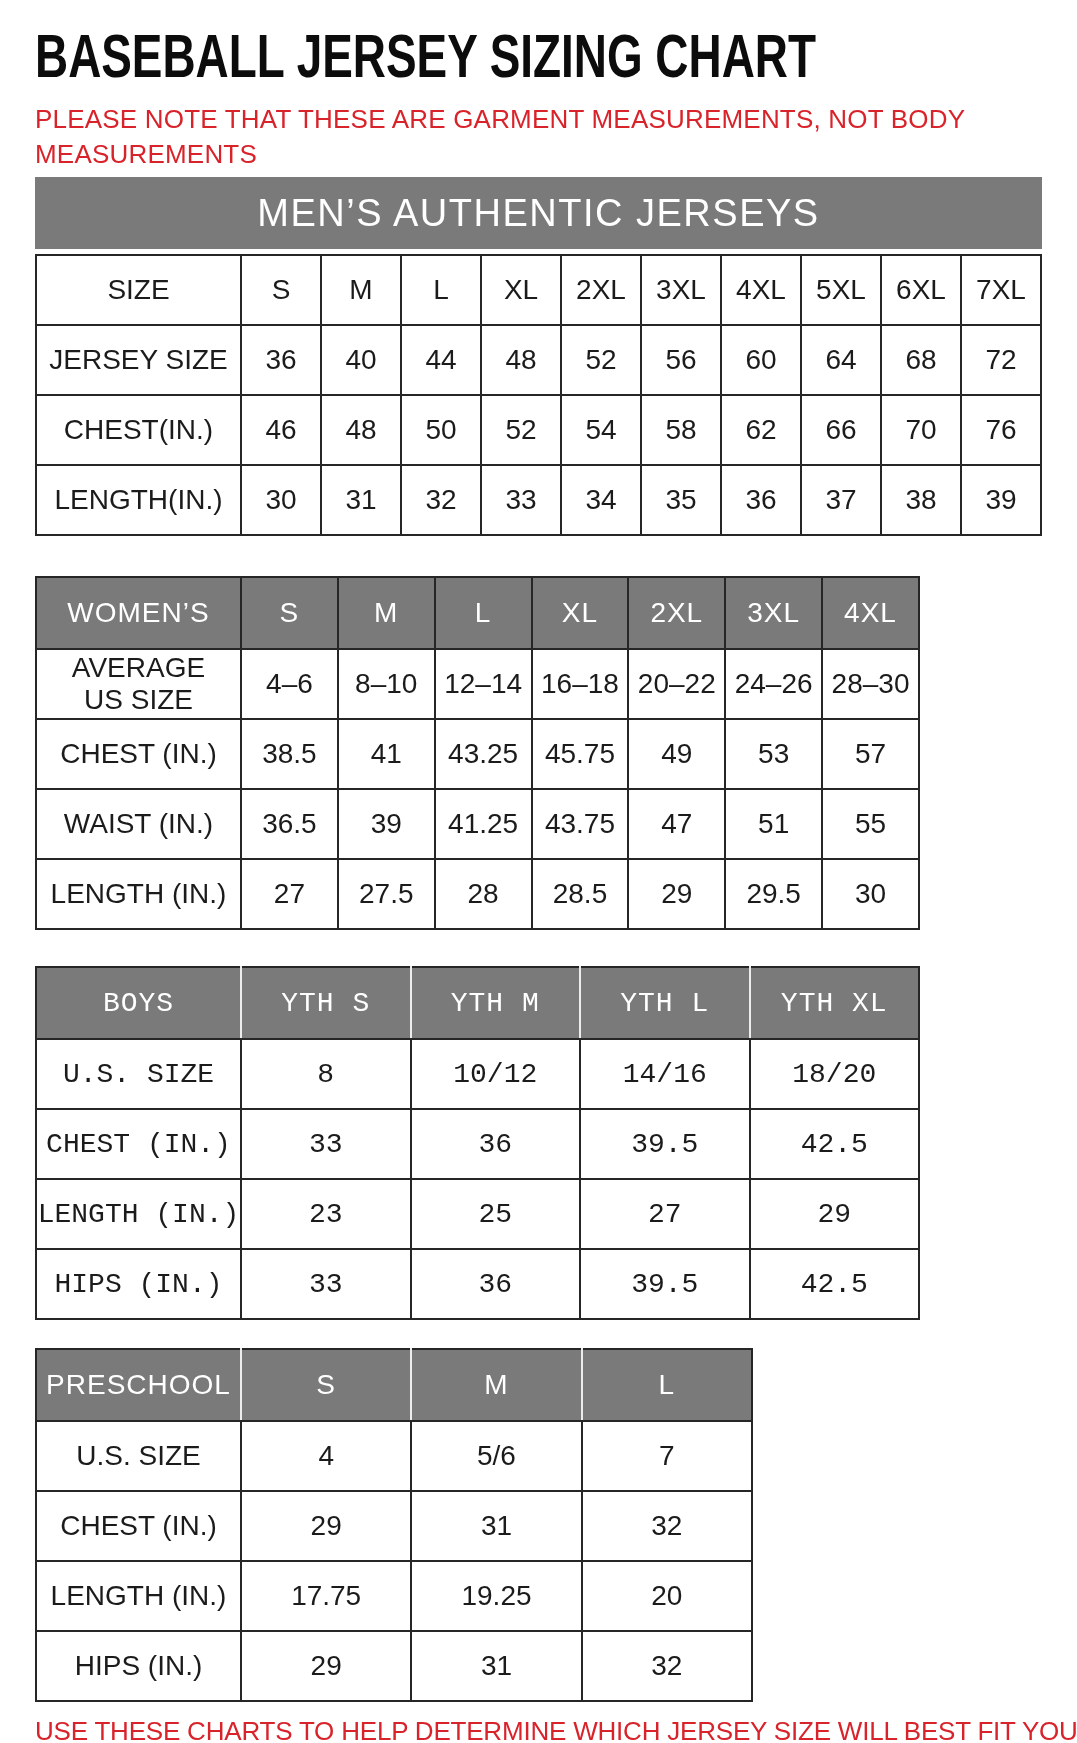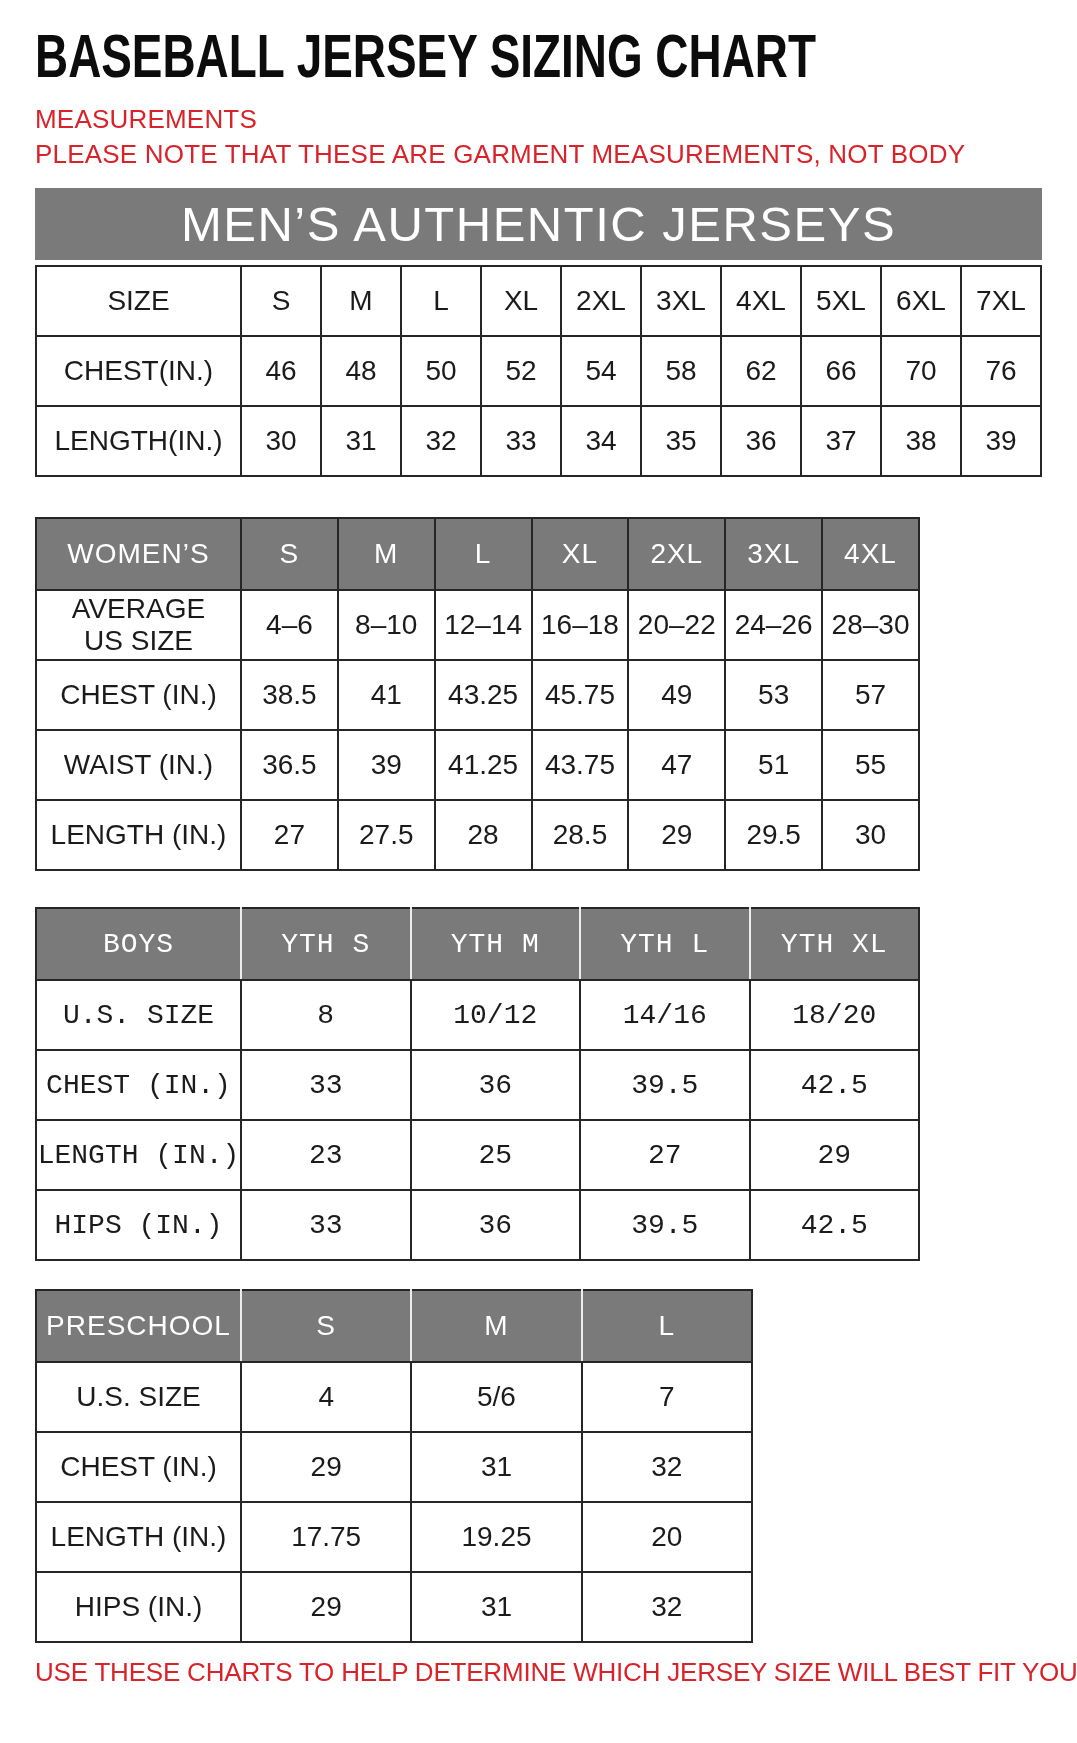"MEASUREMENTS" span.note-line { order: before "PLEASE NOTE THAT THESE ARE" -> after "PLEASE NOTE THAT THESE ARE" }
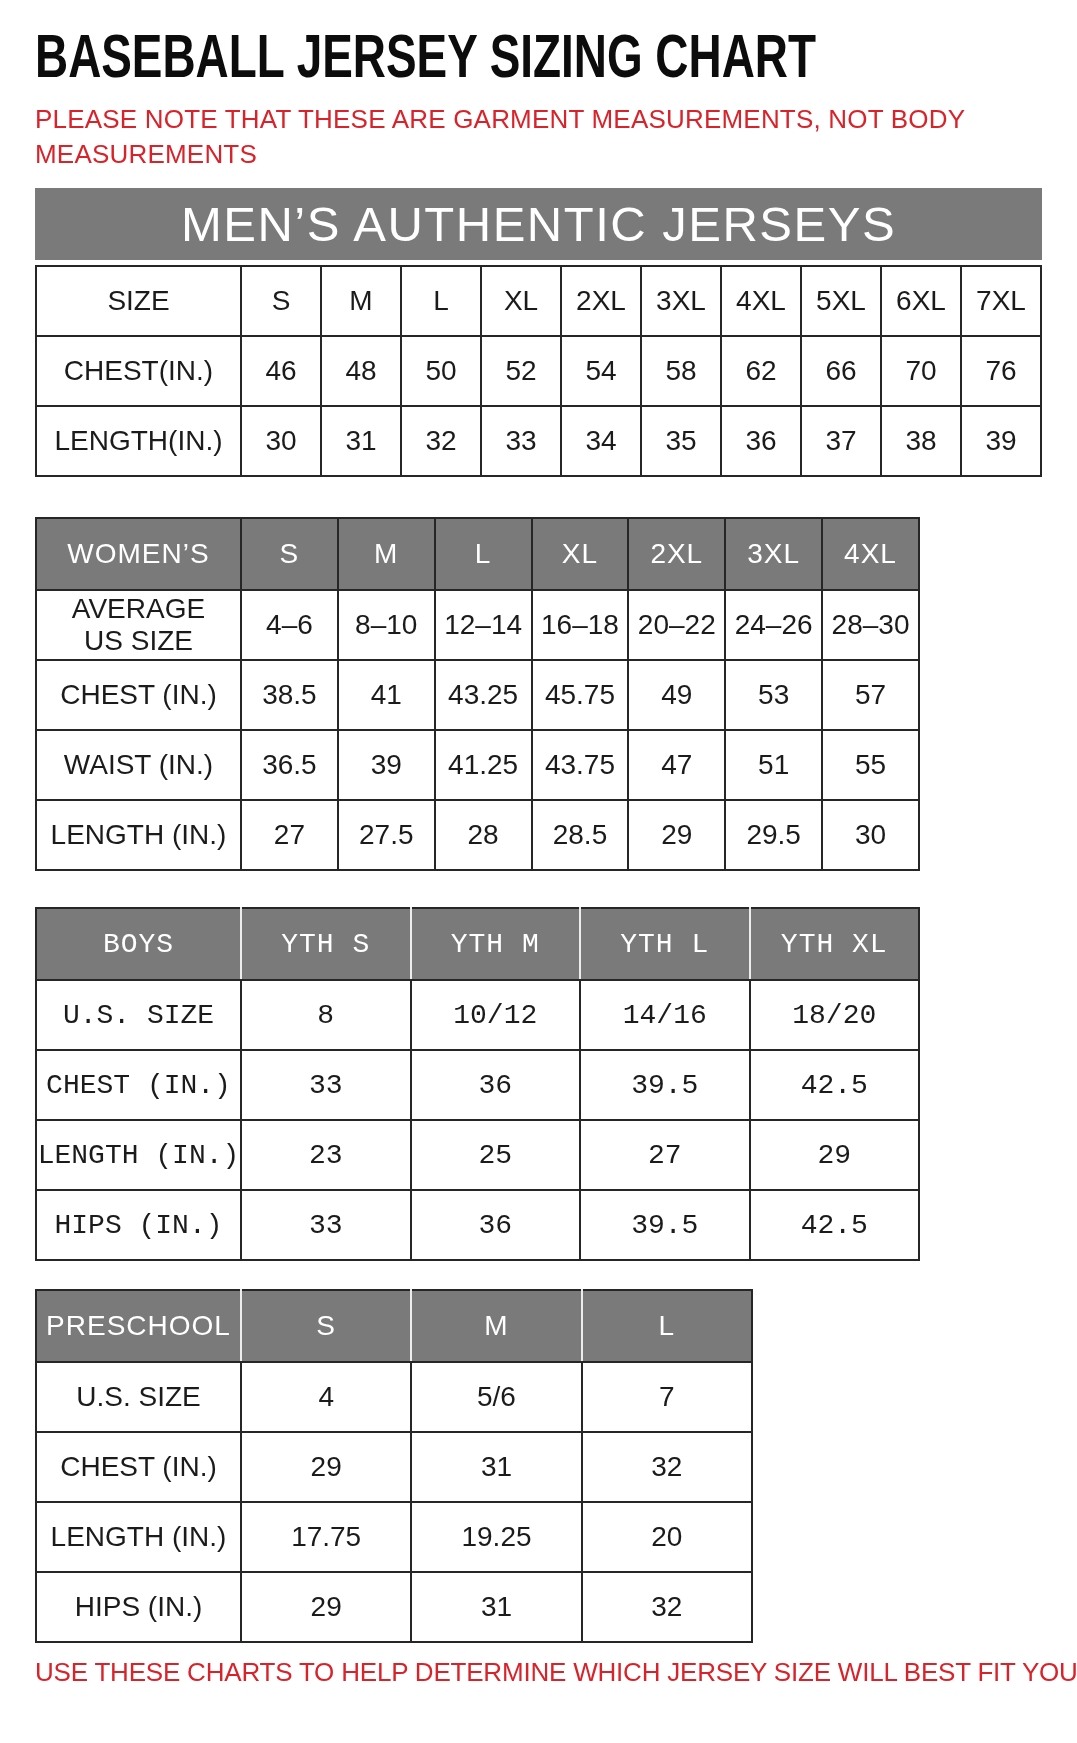"MEN’S AUTHENTIC JERSEYS" .banner { font-size: 49px -> 38px; margin-top: 16px -> 5px }
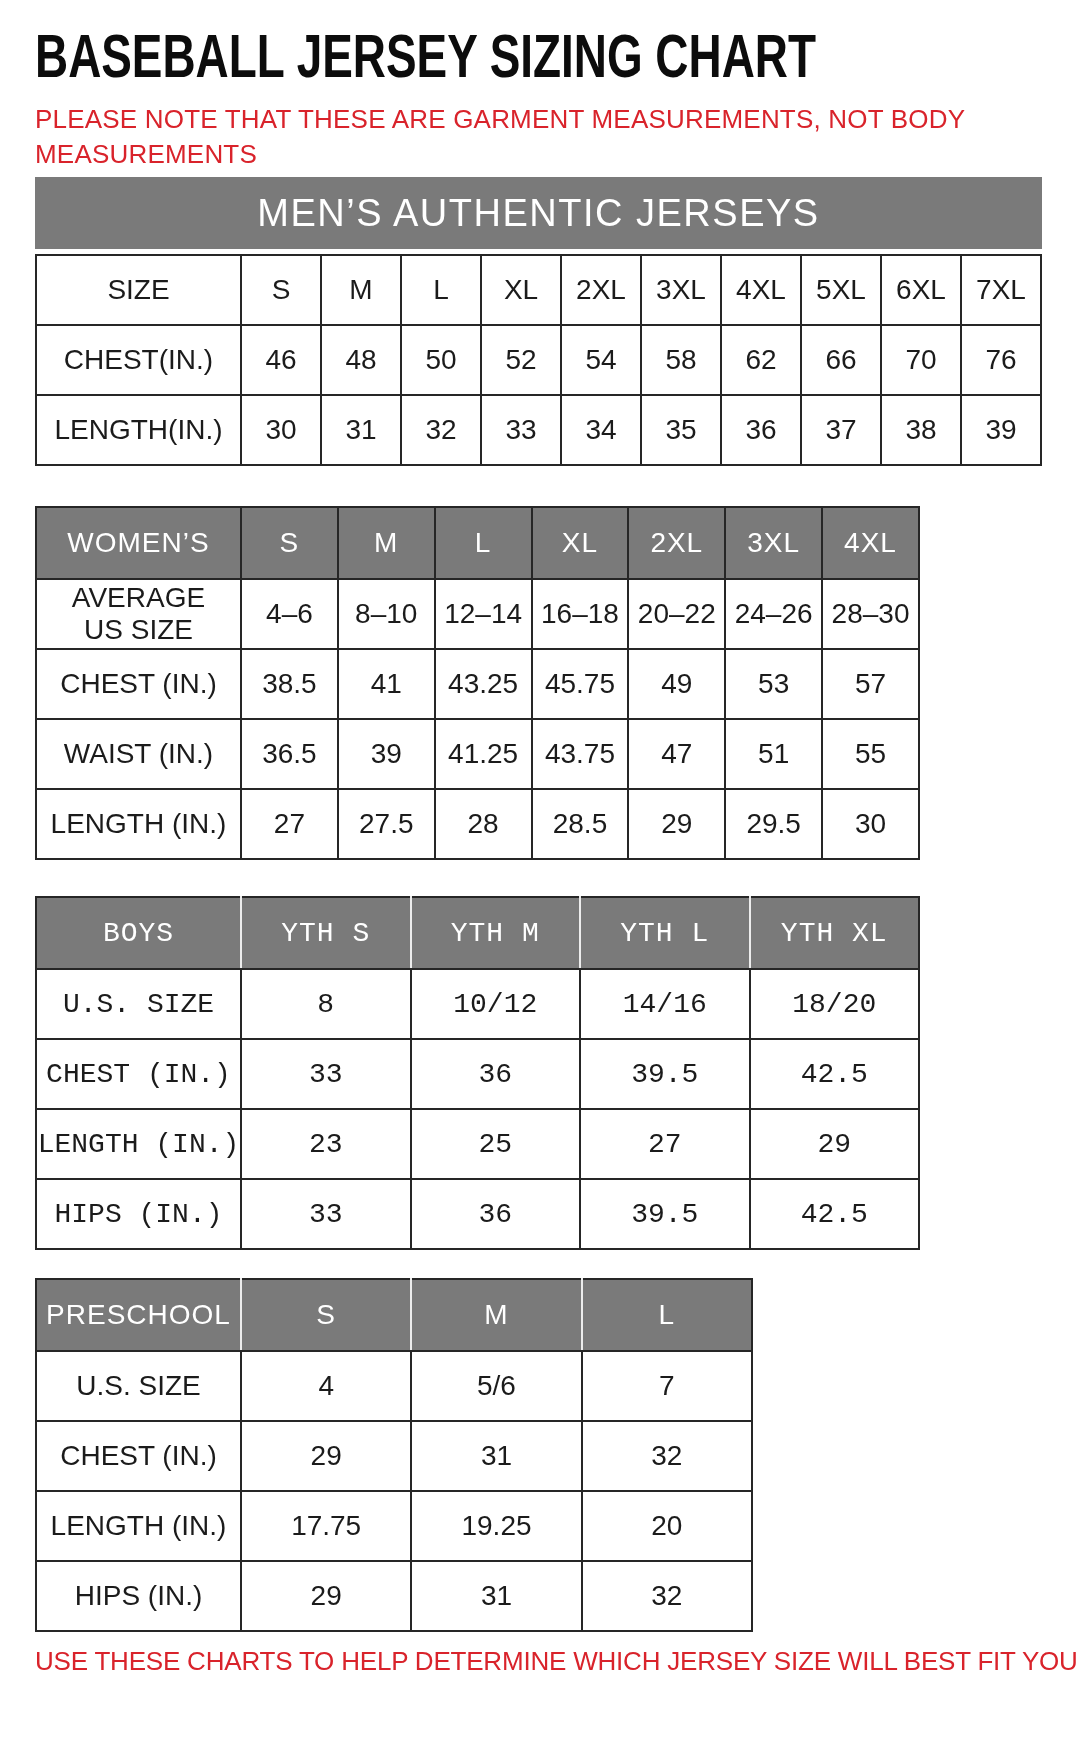"JERSEY SIZE" tr { html: none -> <tr> <td>JERSEY SIZE</td> <td>36</td> <td>40</td> <td>44</td> <td>48</td> <td>52</td> <td>56</td> <td>60</td> <td>64</td> <td>68</td> <td>72</td> </tr> }
